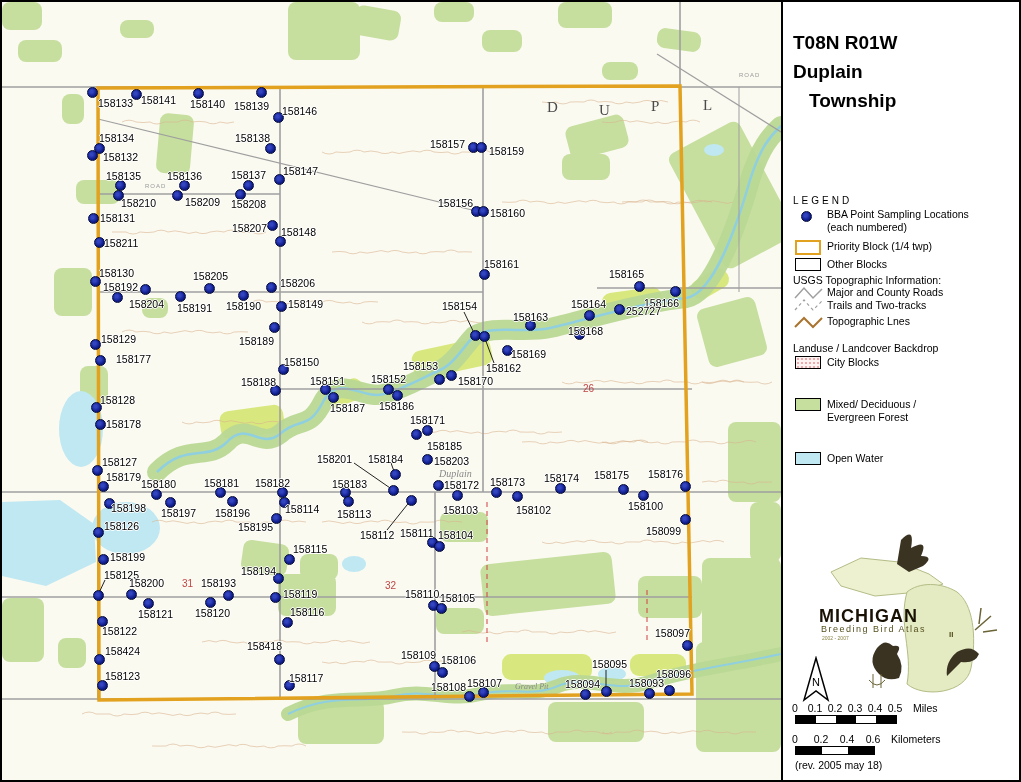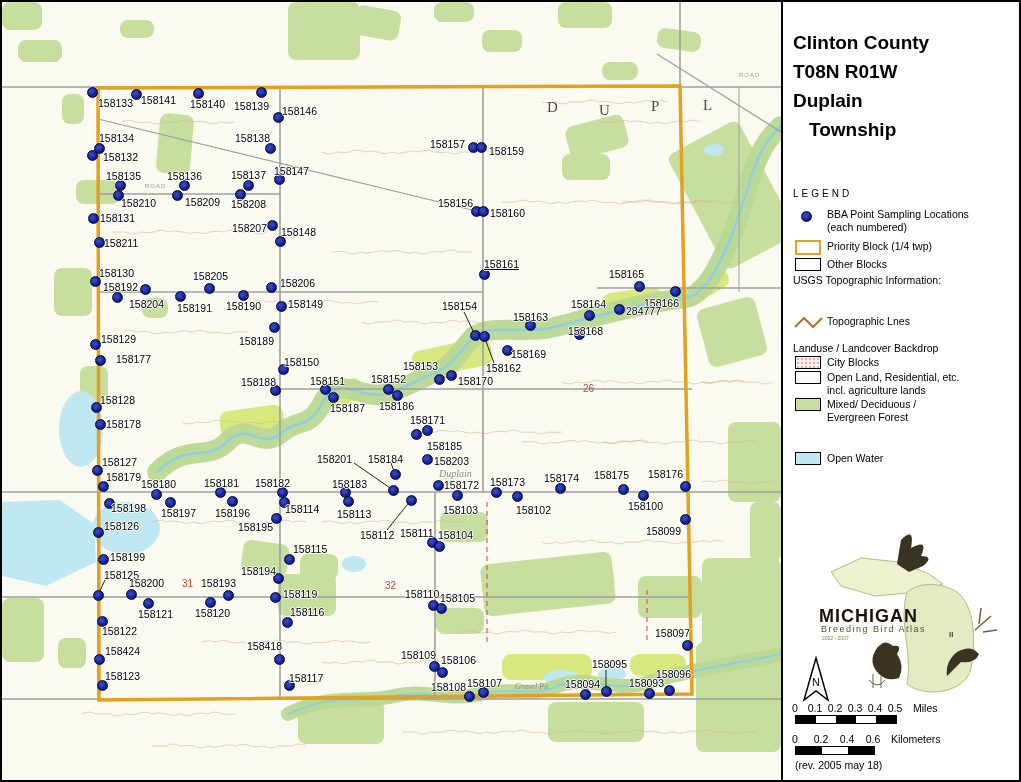"Clinton County" div { html: <div>Clinton County</div> -> none }
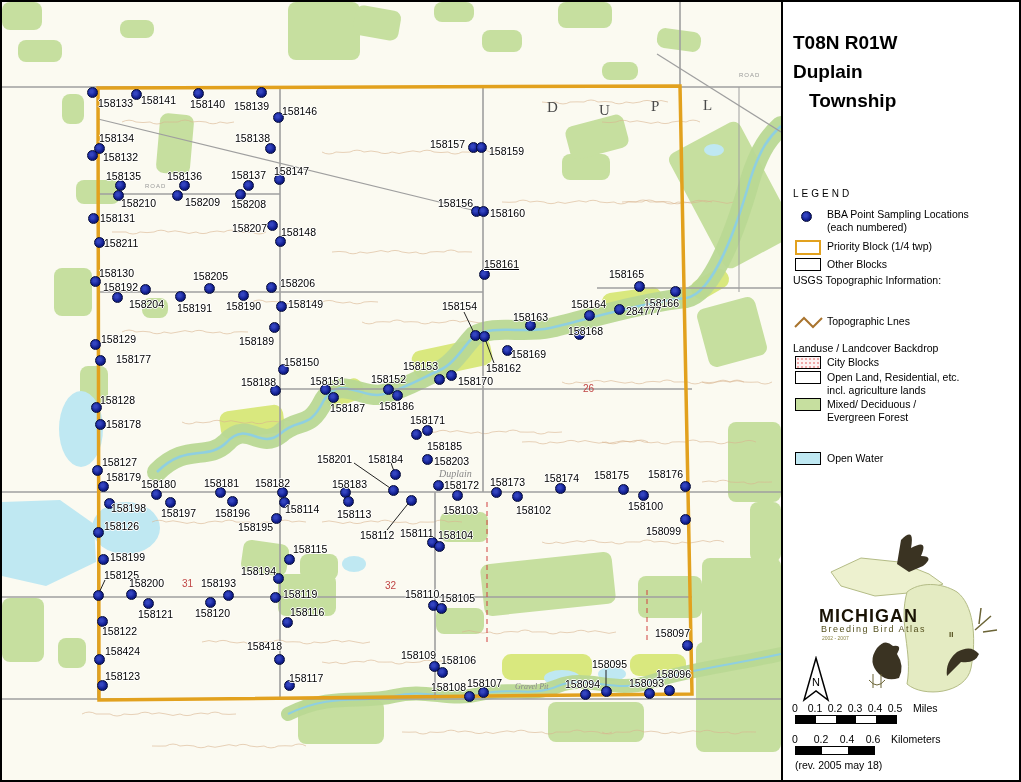"158147" div.dot-label { left: 272px -> 281px }
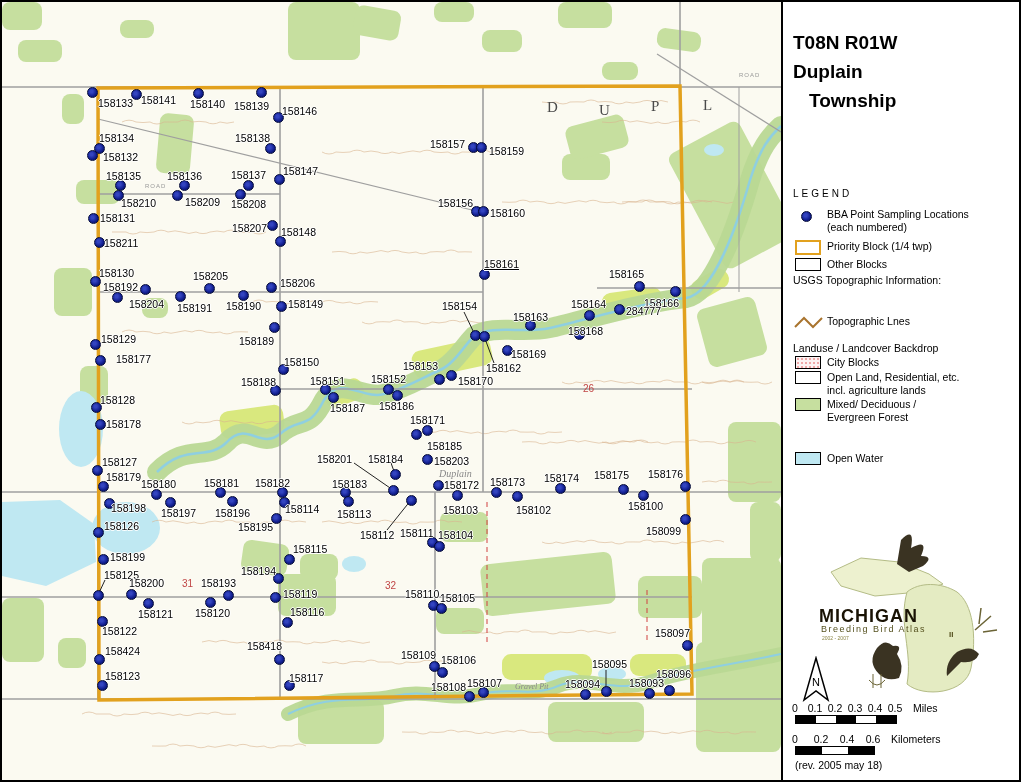"LEGEND" .legend-h { top: 186px -> 193px }
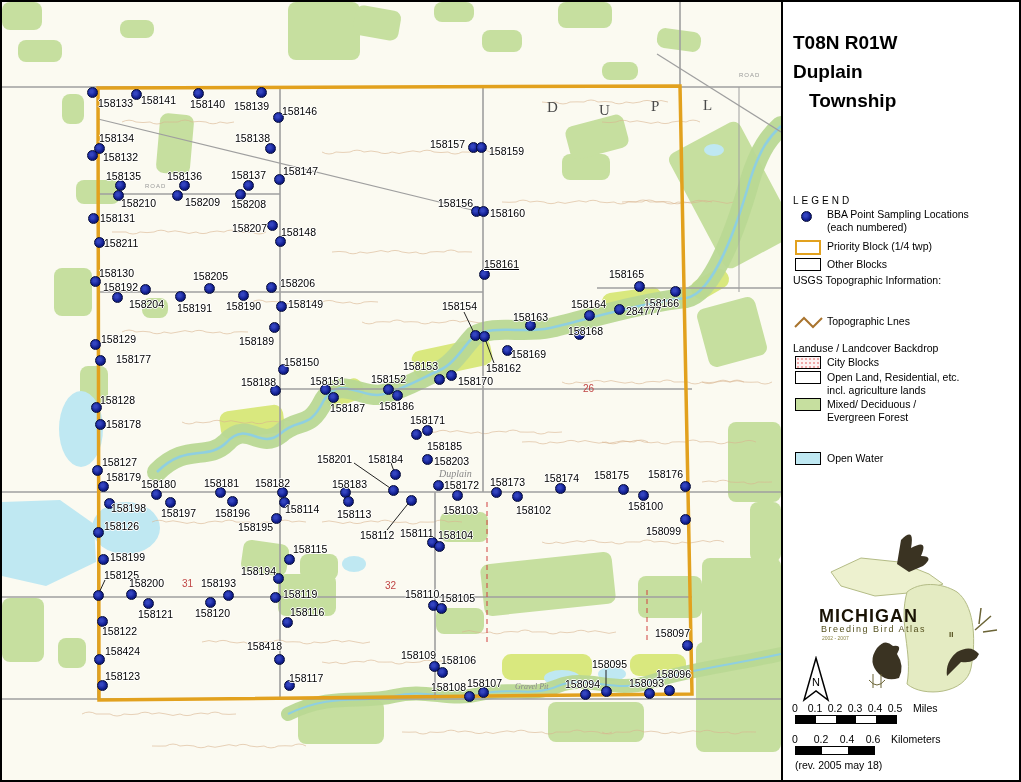"158161" div.dot-label { text-decoration: underline -> none }
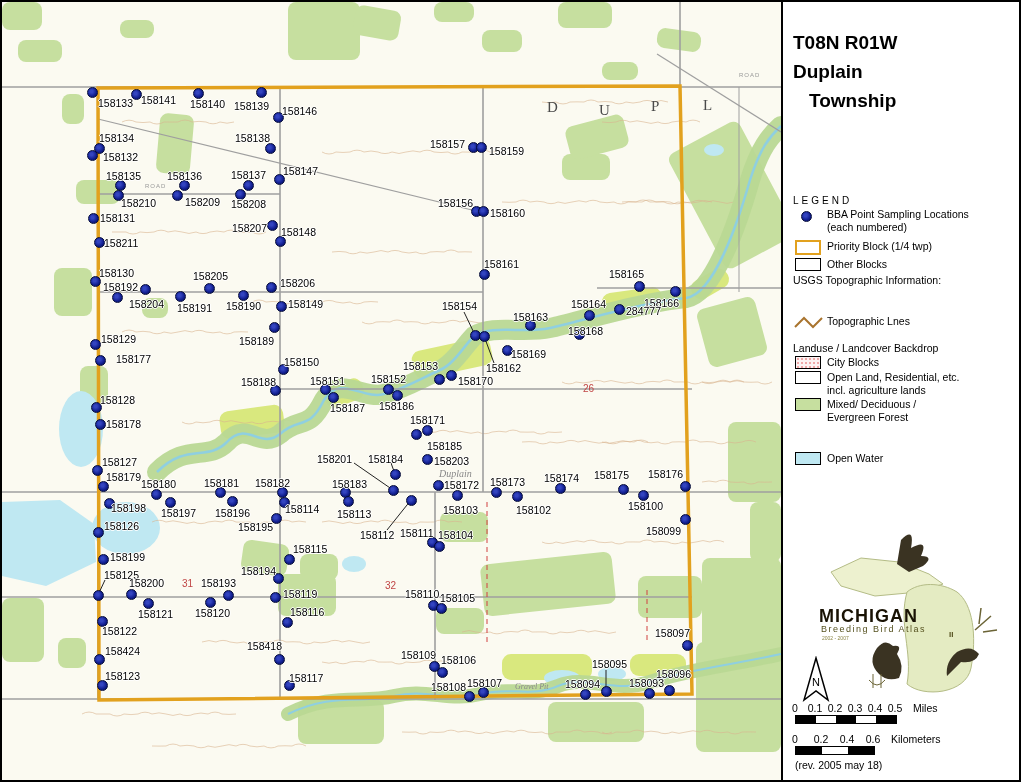"Major and County Roads" div.lg-row { html: none -> <div> <svg> <polyline></polyline> <polyline></polyline> </svg> <div>Major and County Roads</div> <div>Trails and Two-tracks</div> </div> }
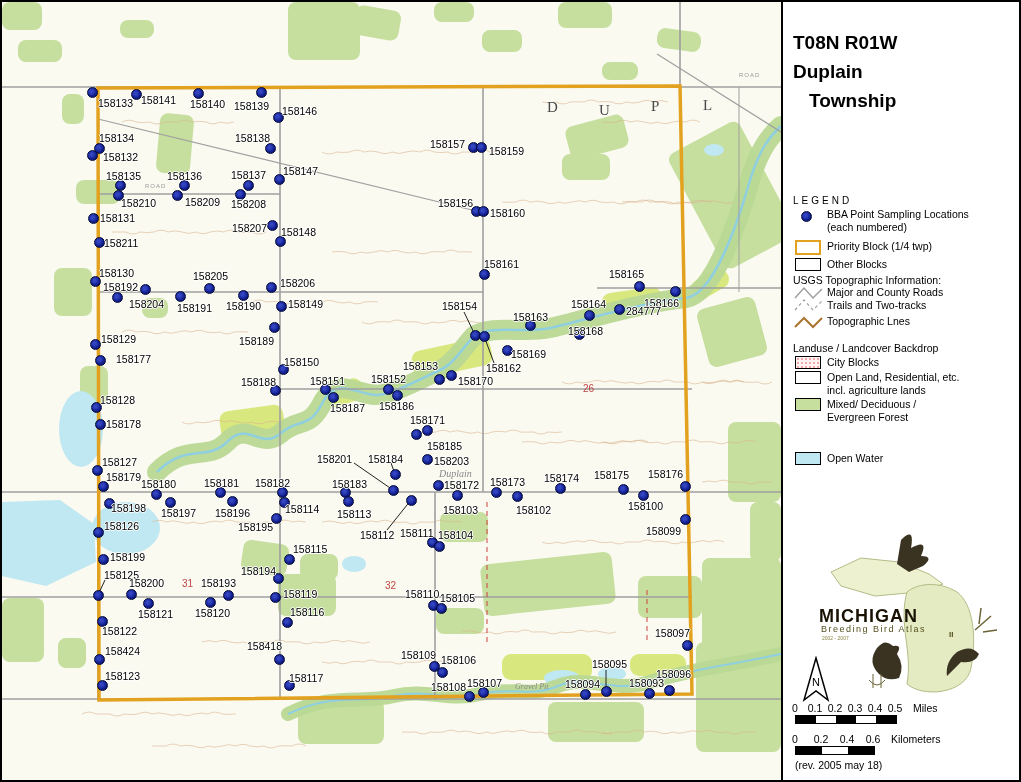"284777" div.dot-label { text: 284777 -> 252727 }
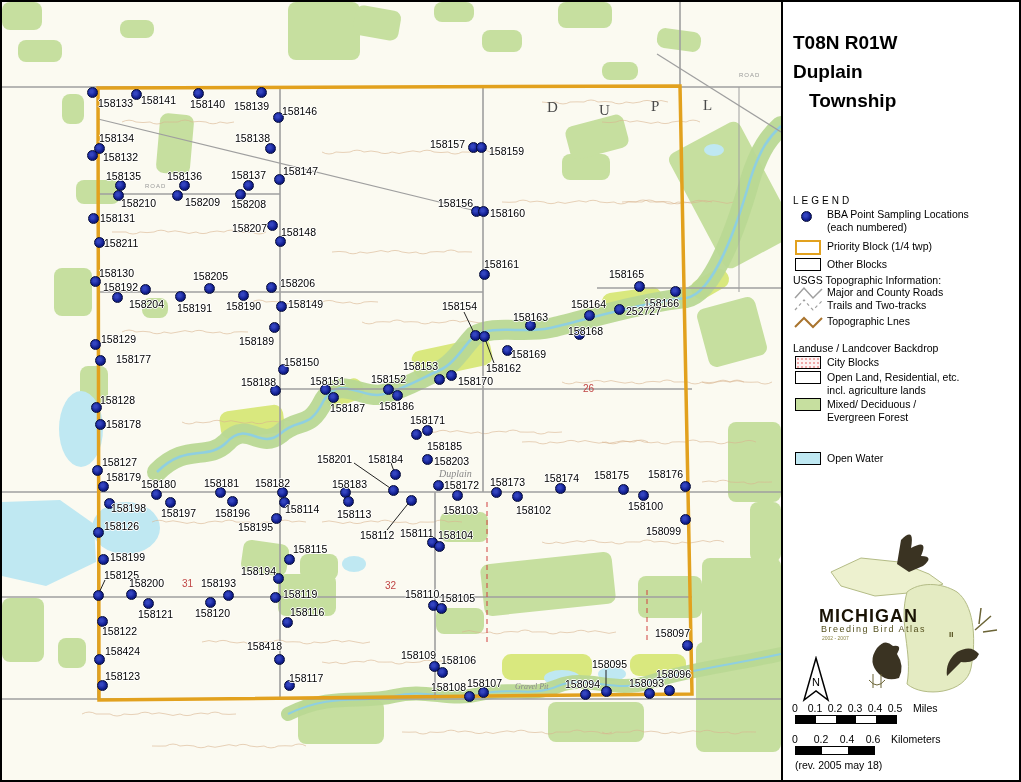"Open Land, Residential, etc." div.lg-row { html: <div> <span></span> <div>Open Land, Residential, etc.</div> <div>incl. agriculture lands</div> </div> -> none }
